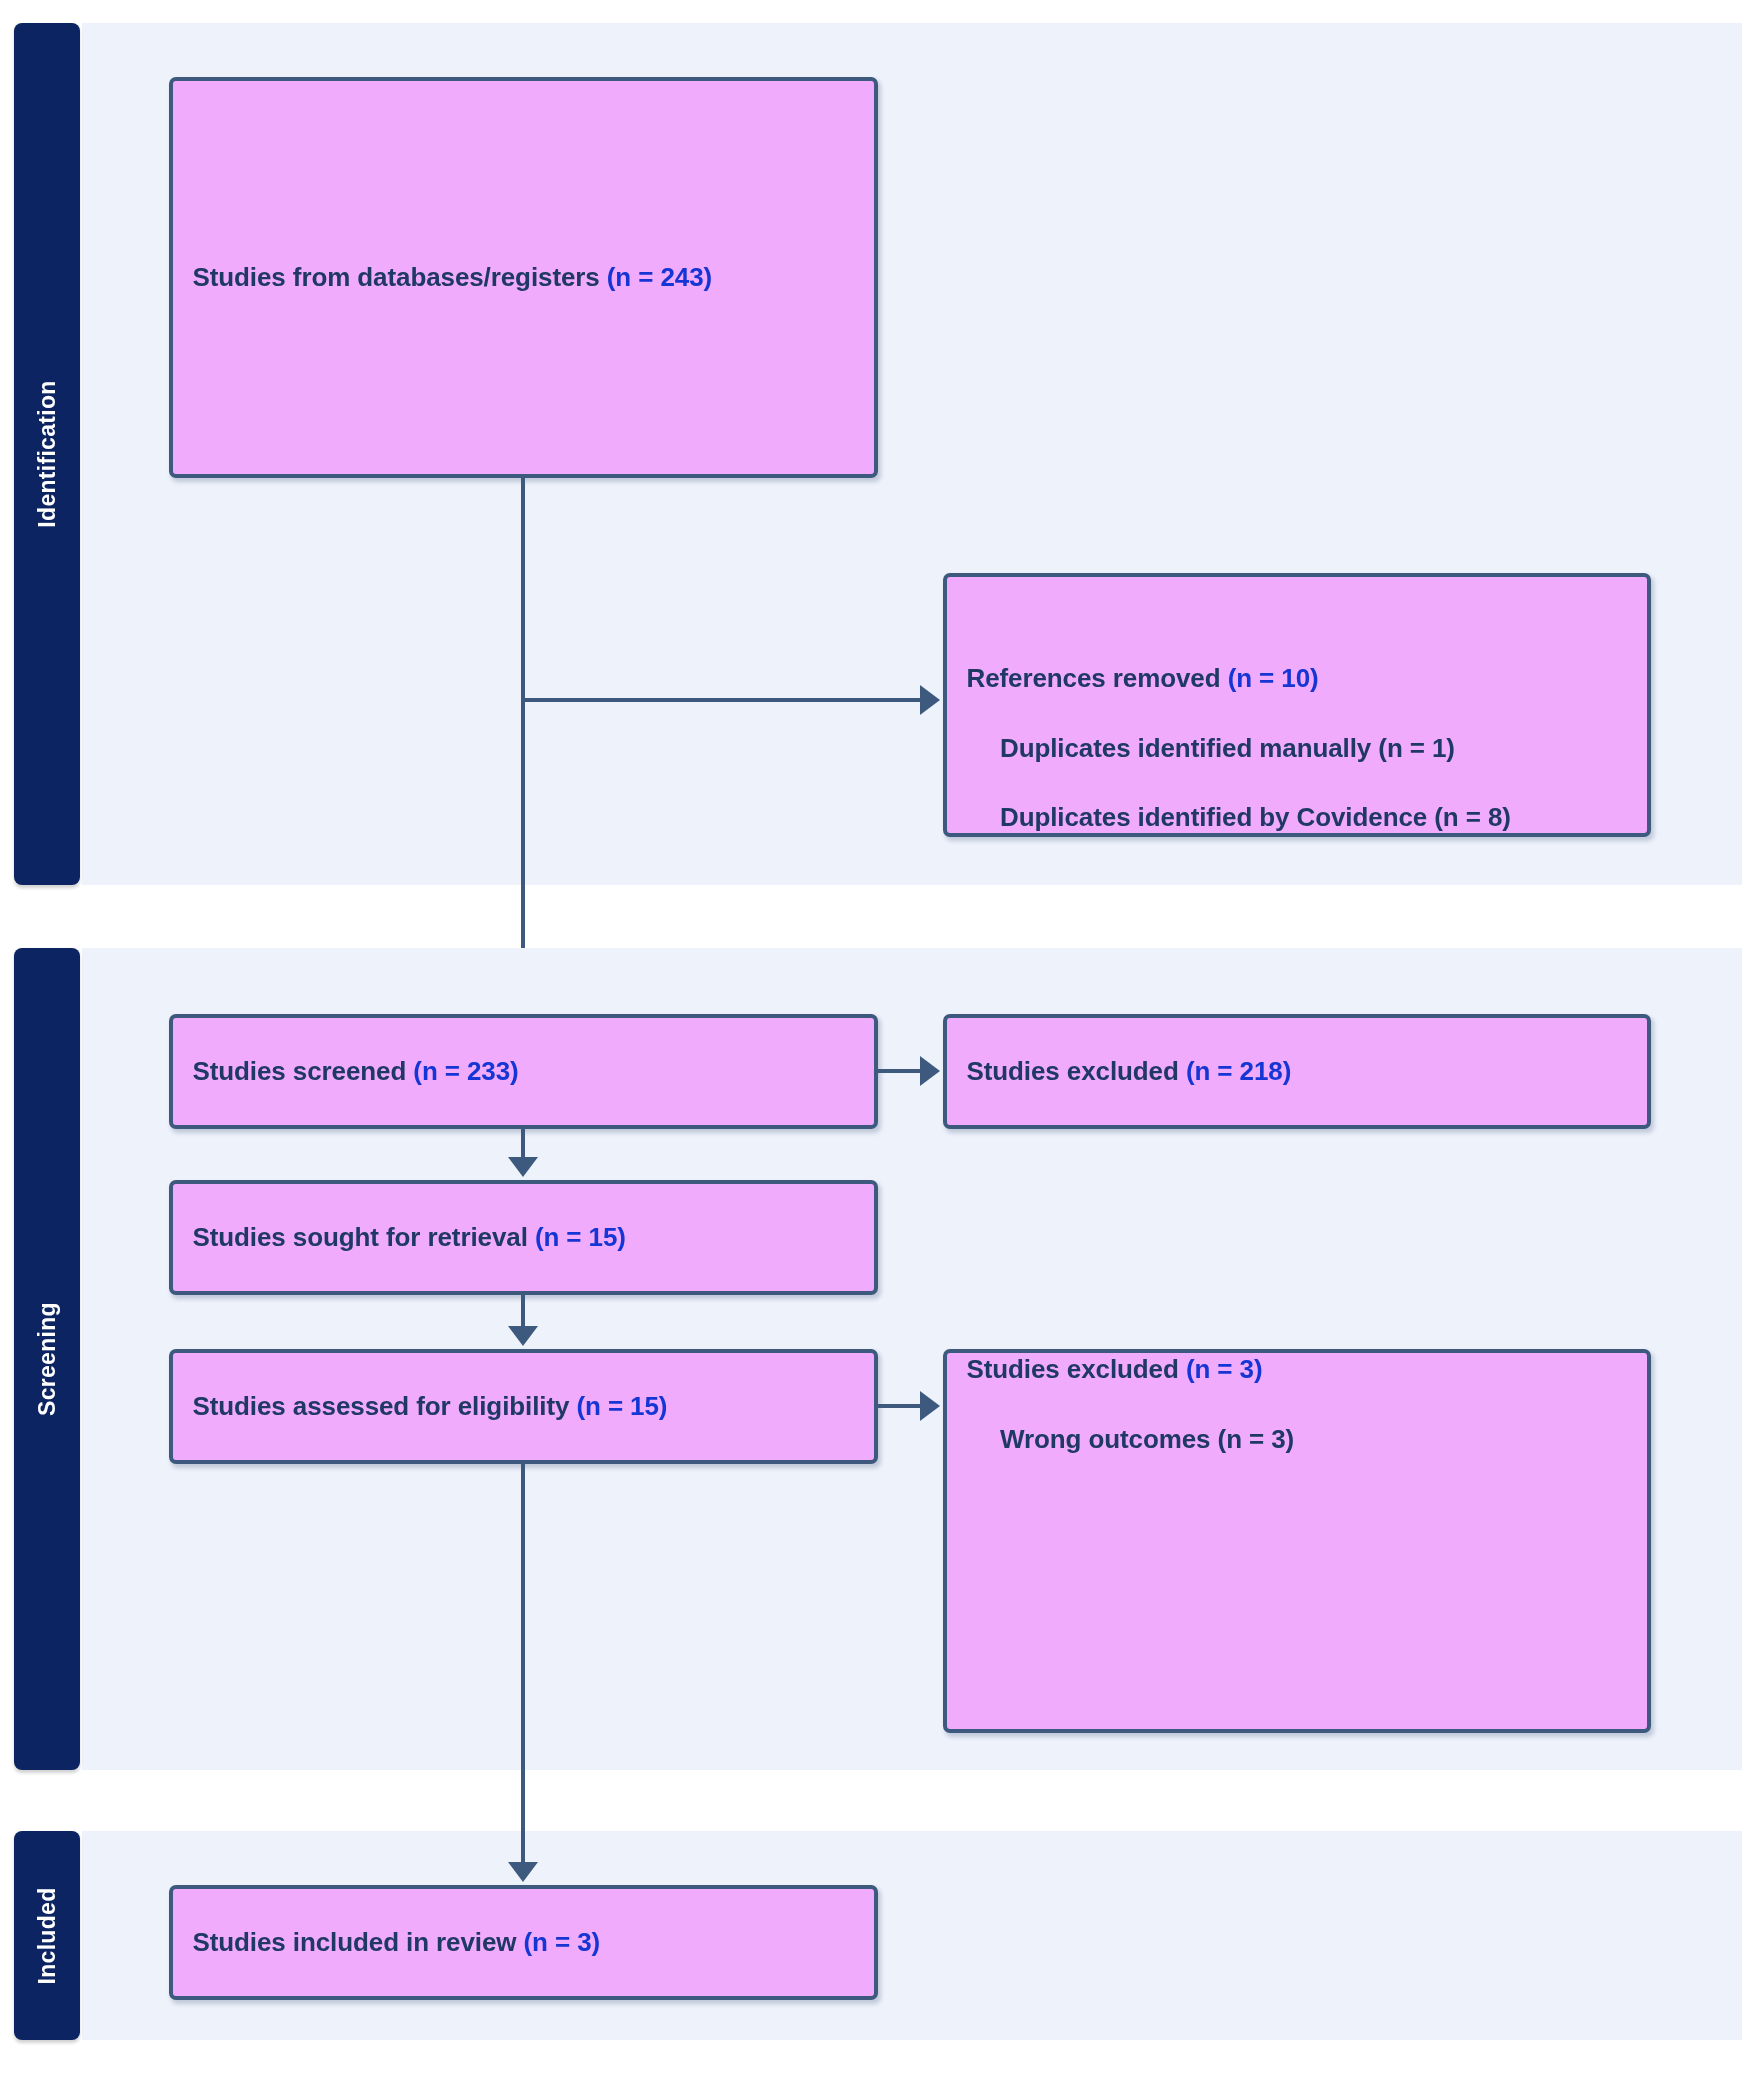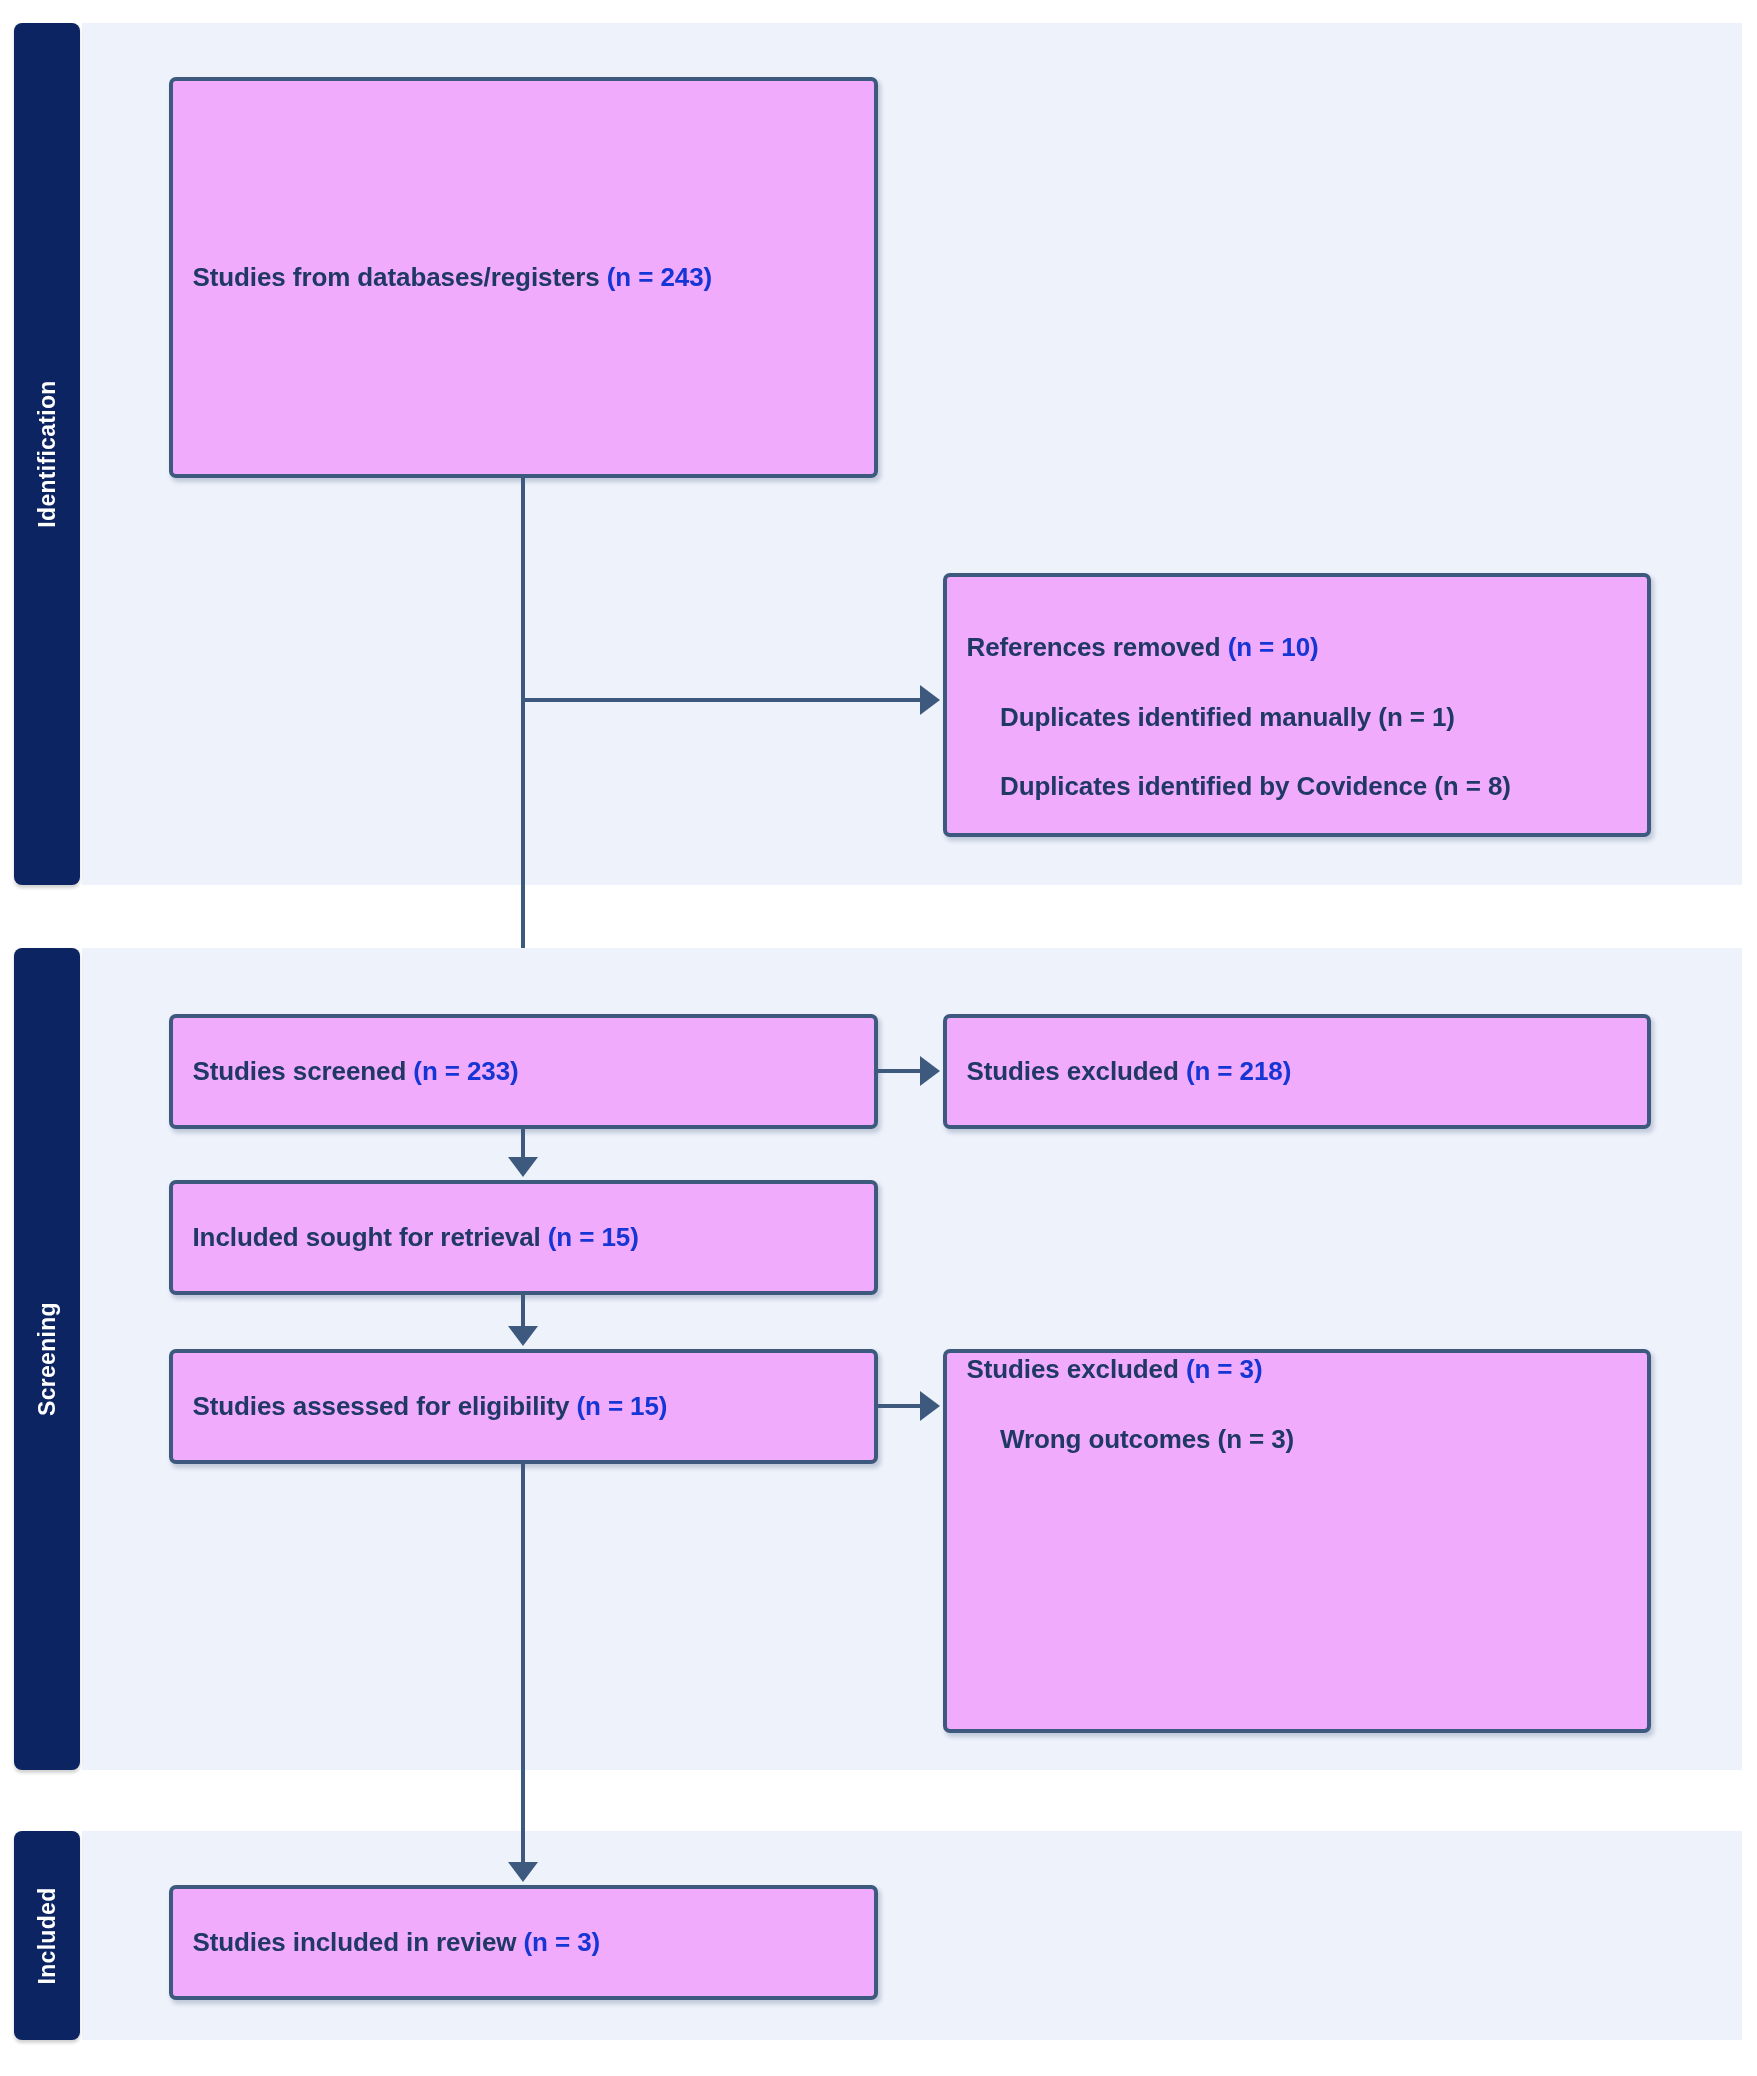"References removed (n = 10)" div.box { padding-top: 54px -> 85px }
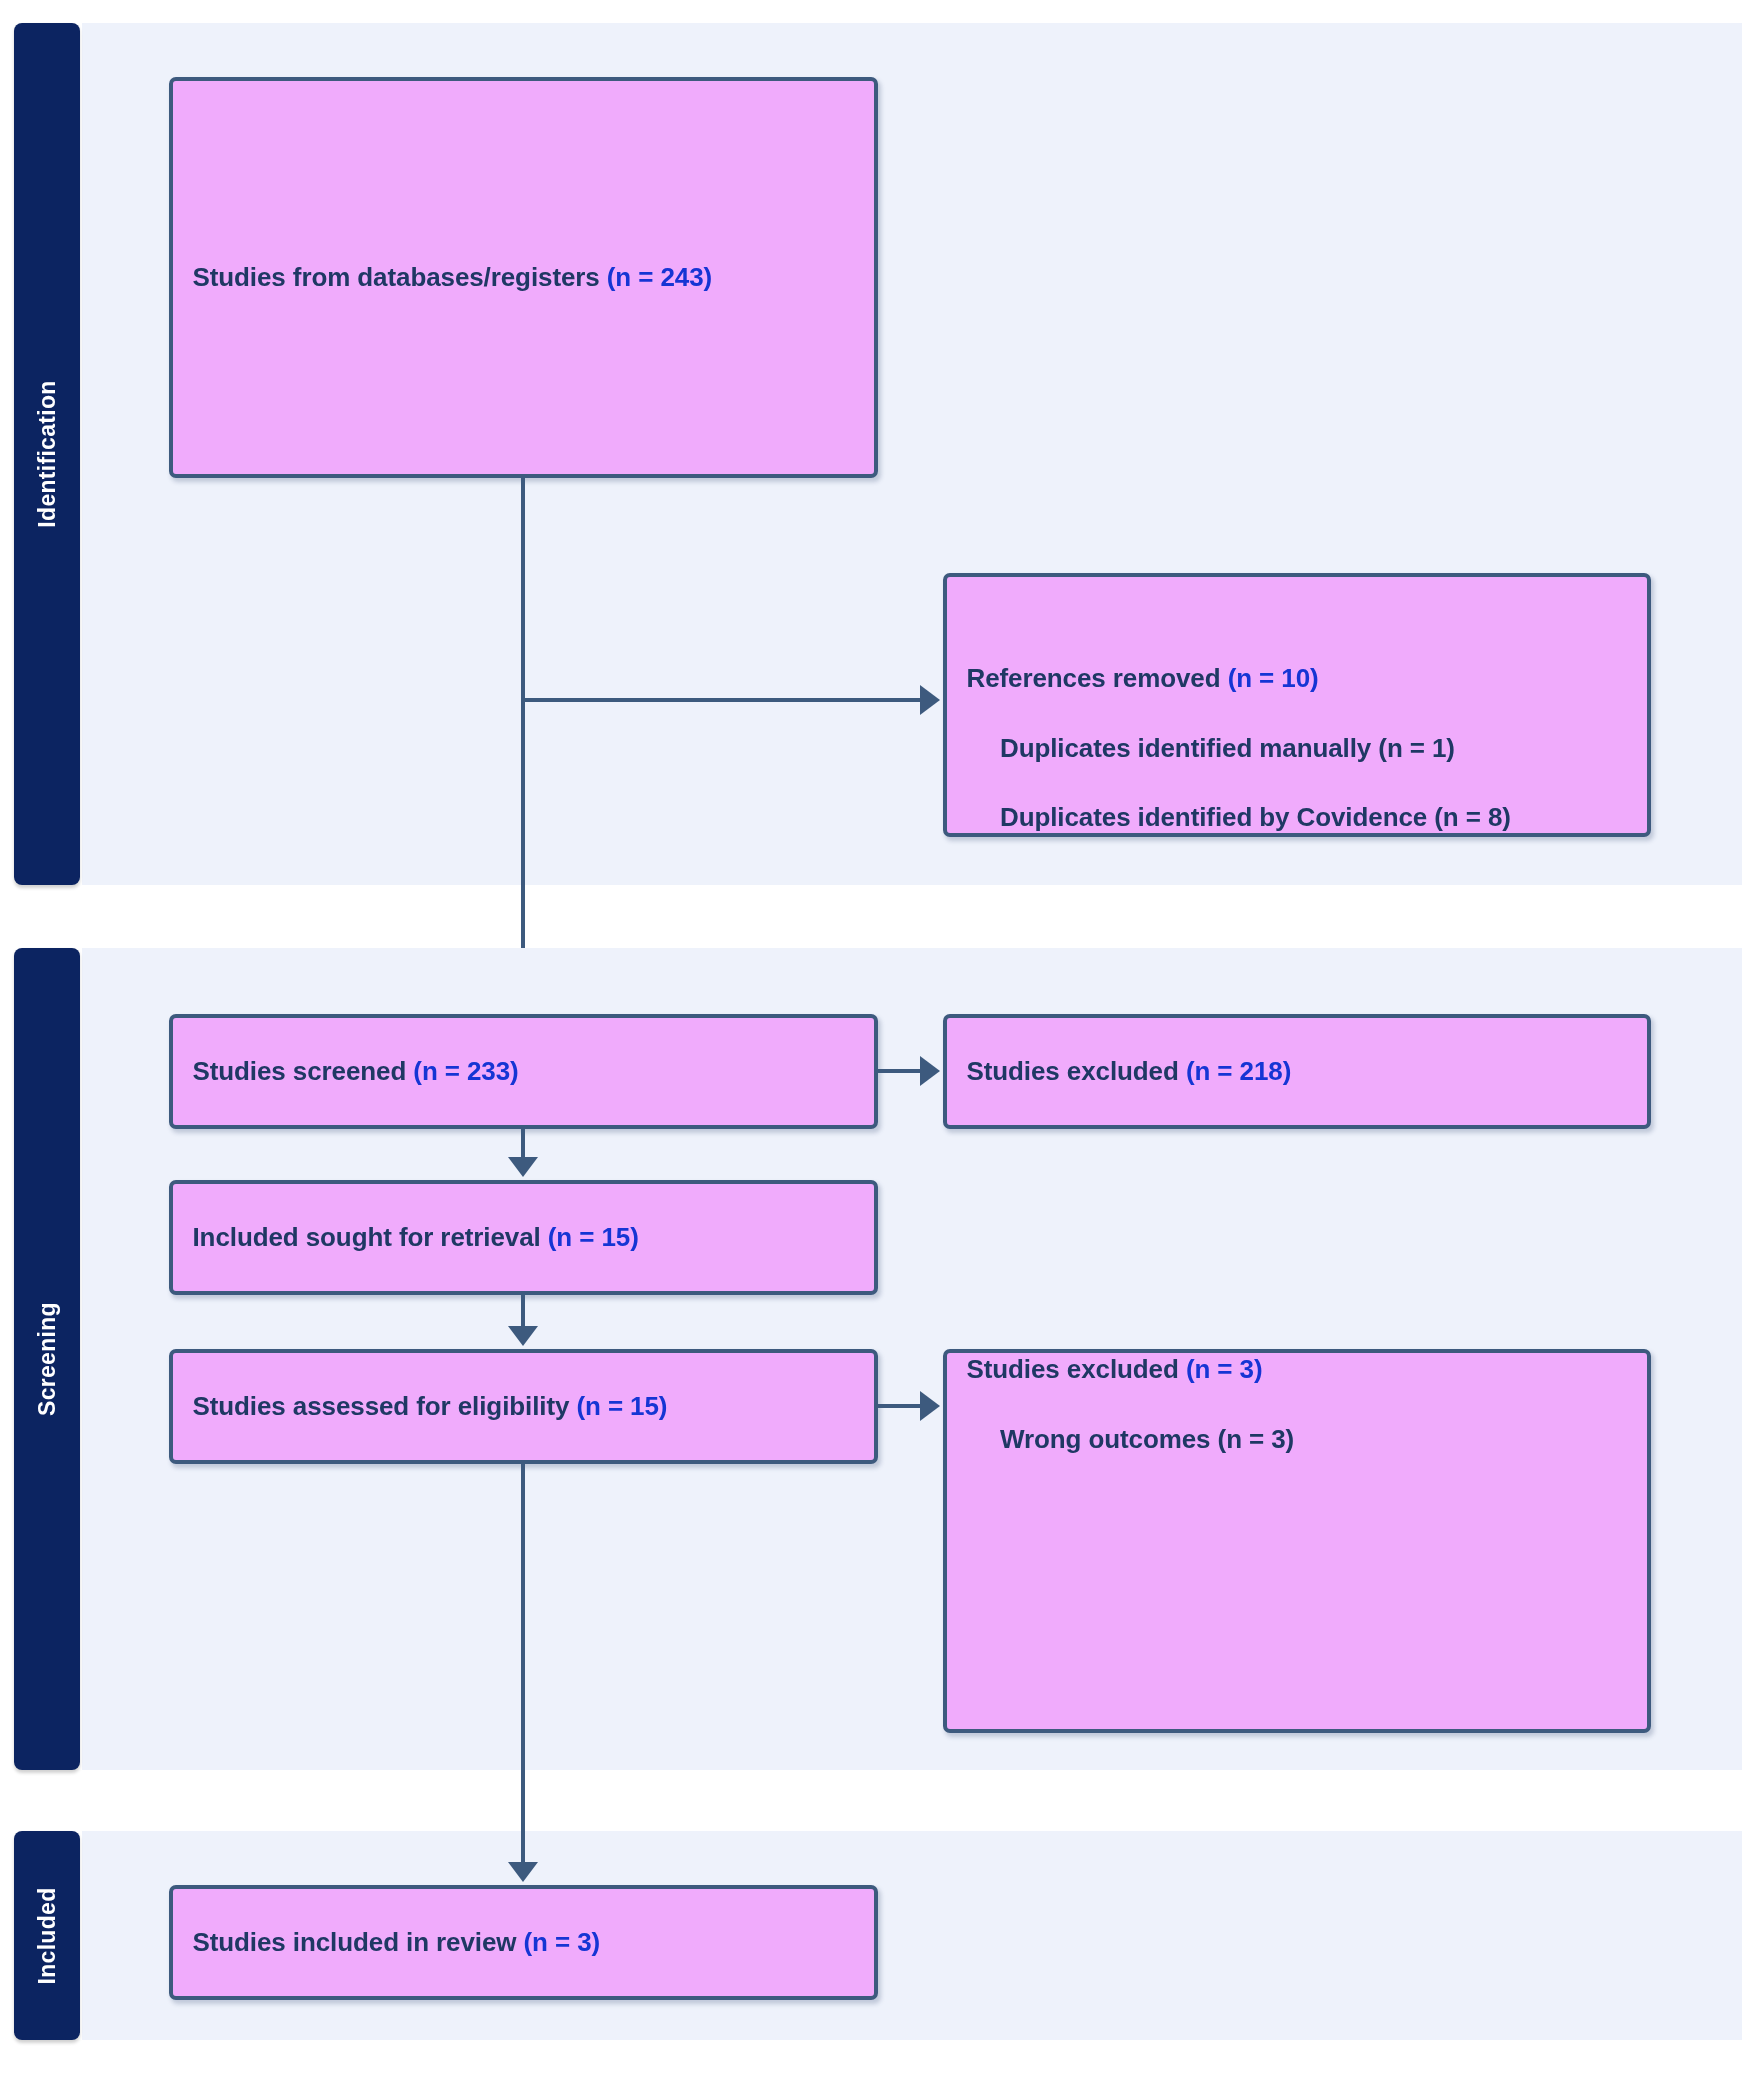"Included sought for retrieval" span { text: Included -> Studies }
